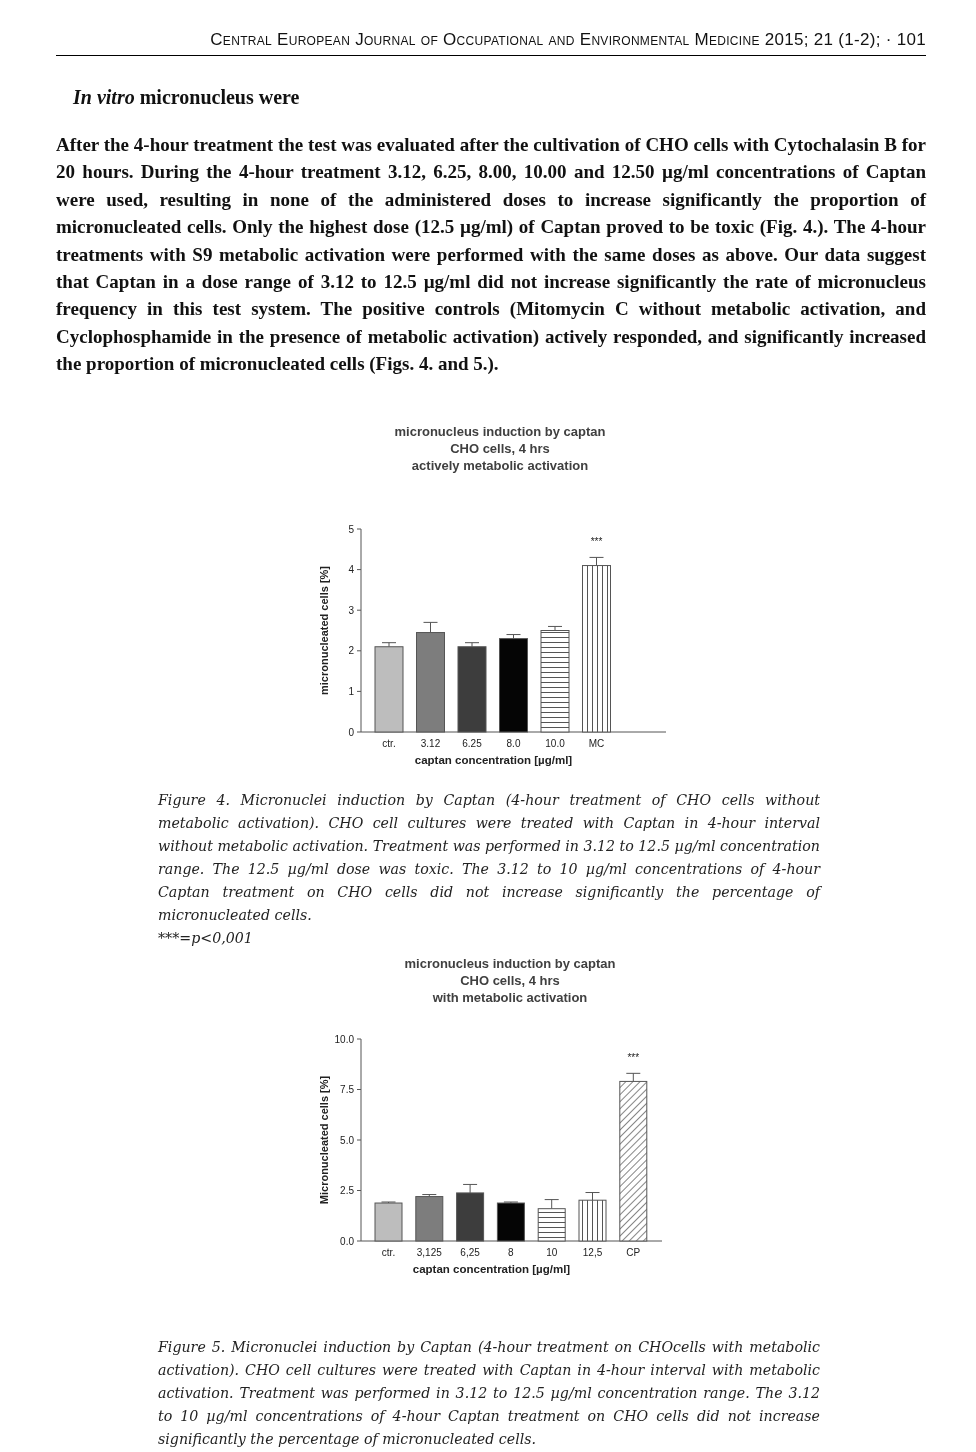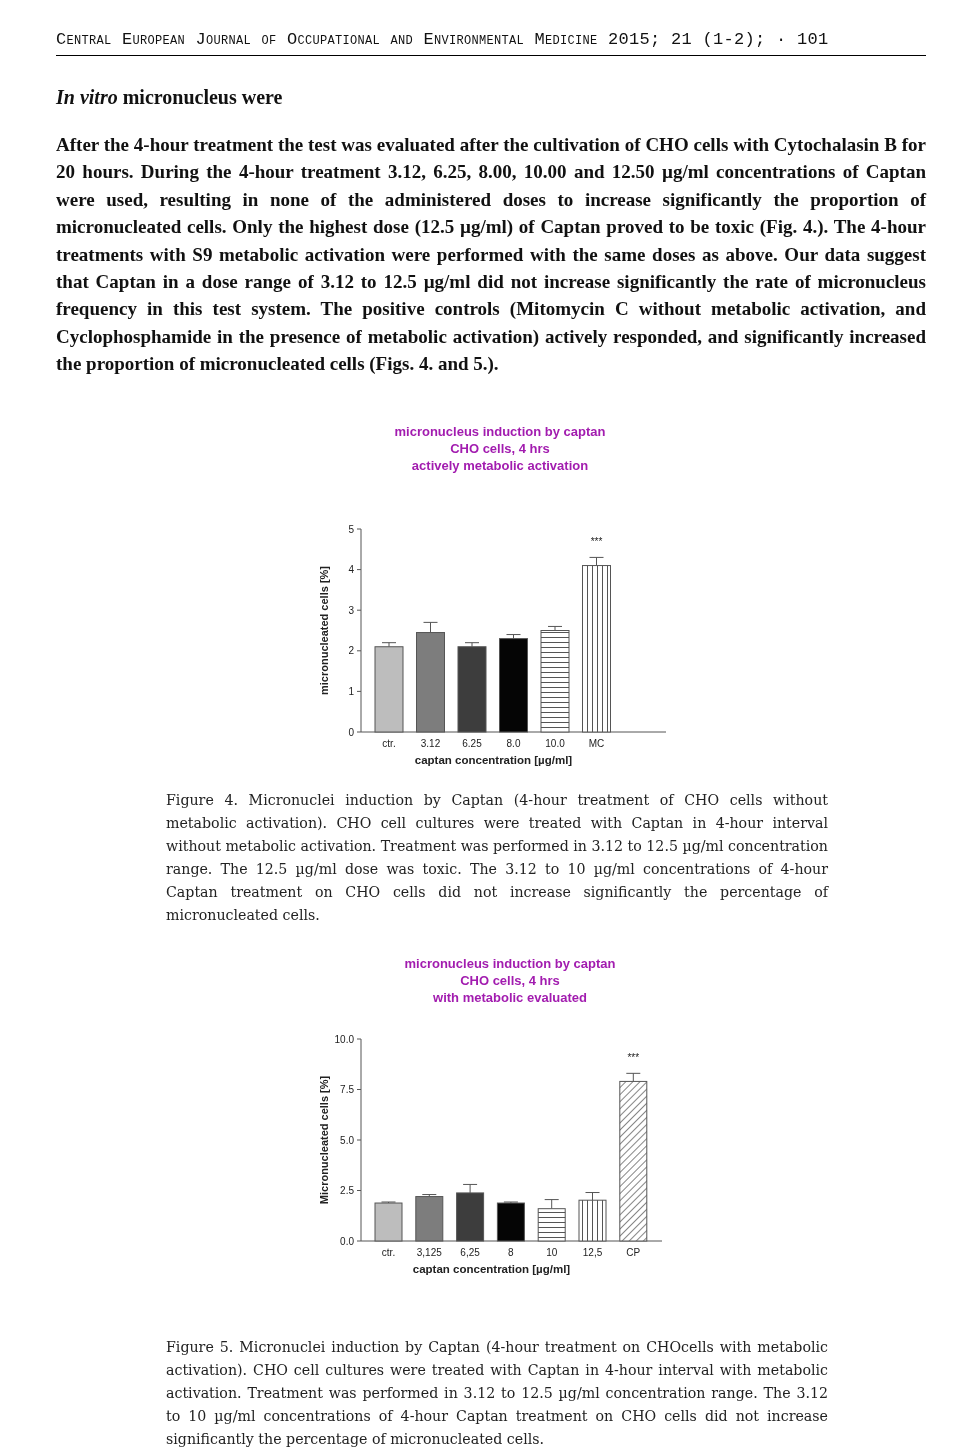"Central European Journal of Occupational" .header { font-family: Liberation Mono, monospace -> Liberation Sans, sans-serif; text-align: none -> right }
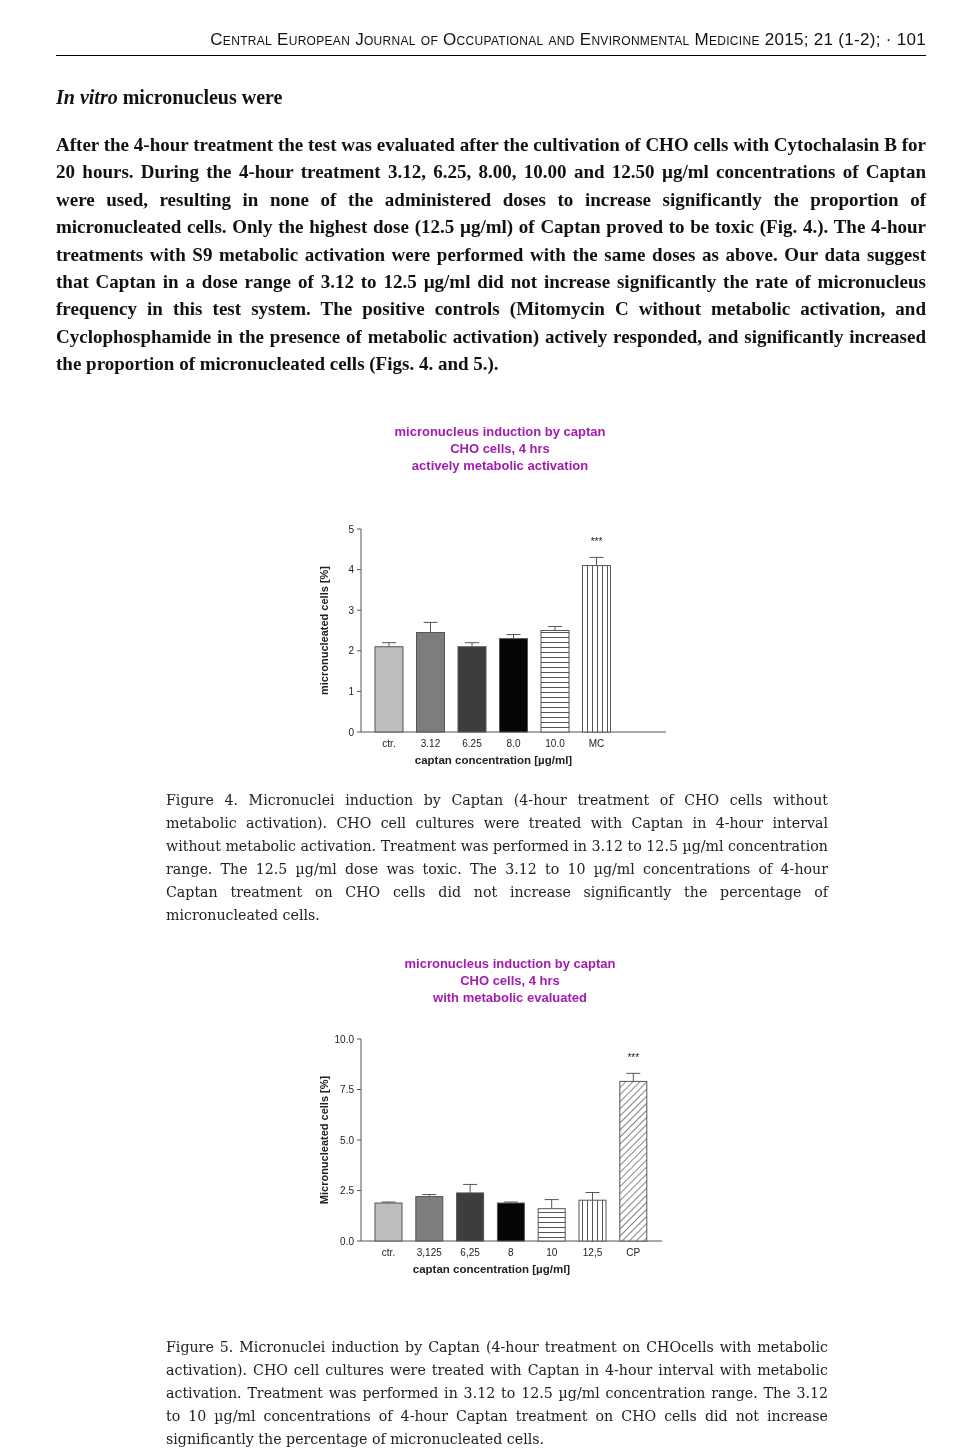"In vitro" .section-title em { margin-left: none -> 17px }
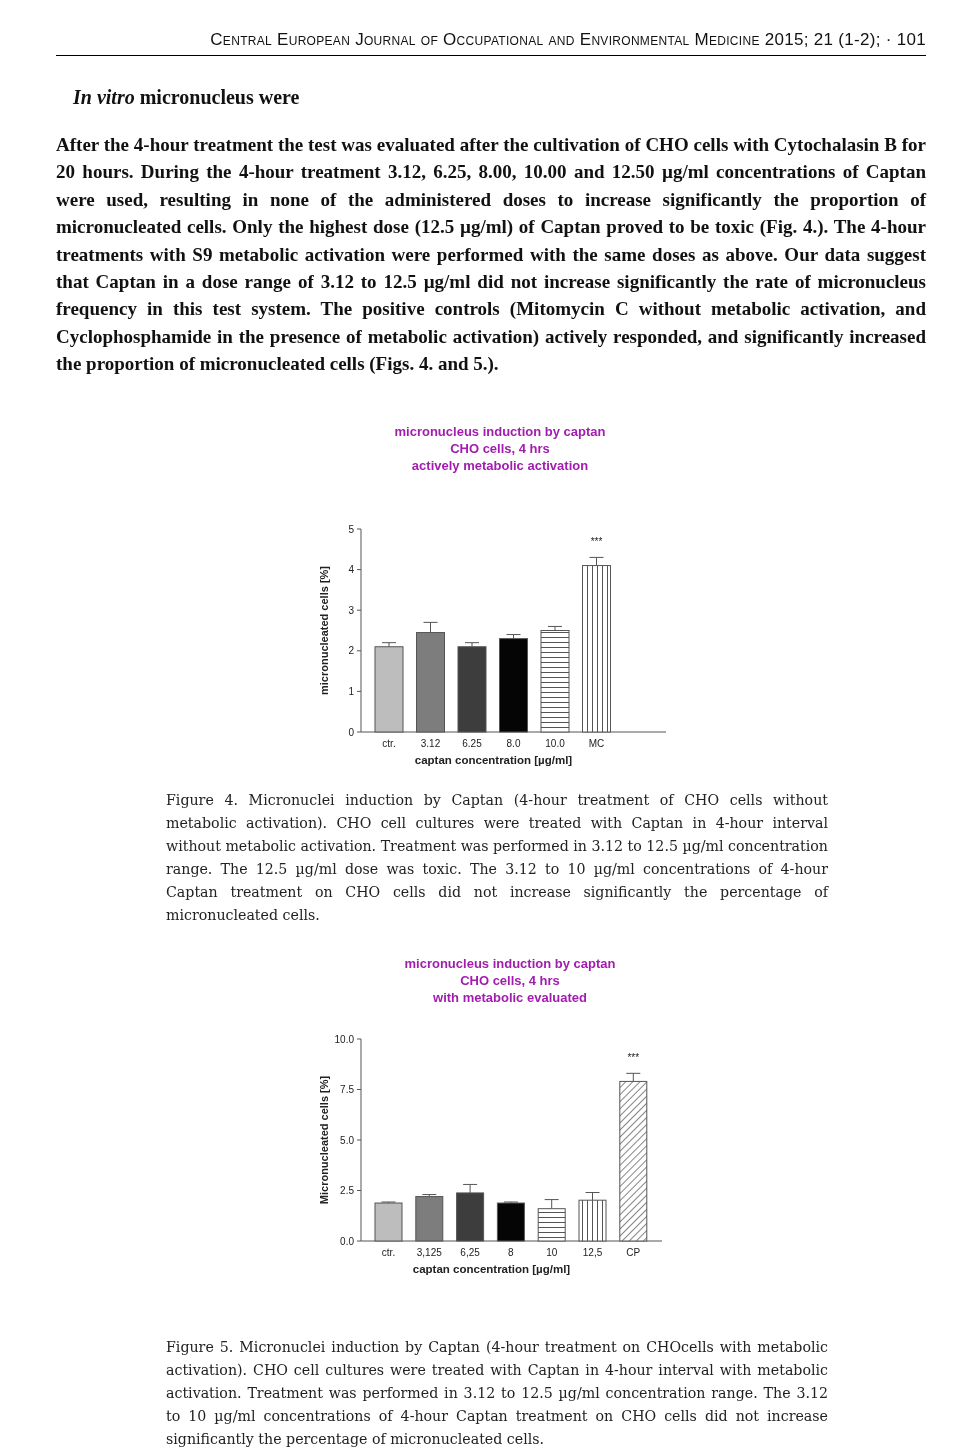"micronucleus induction by captan" .chart-title { color: #a21caf -> #404040 }
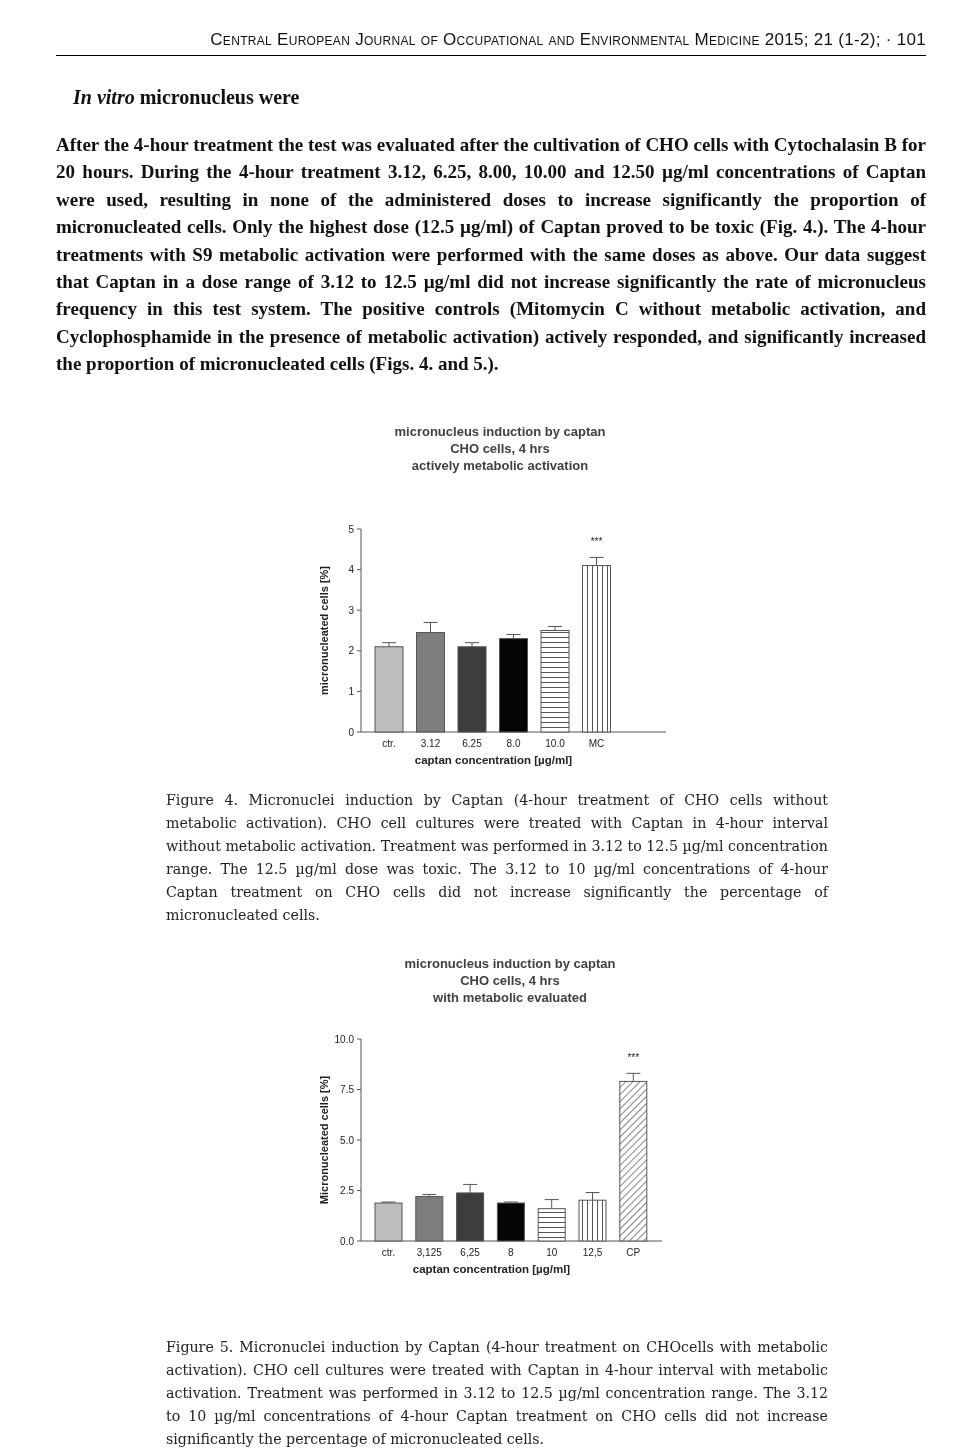"Figure 4. Micronuclei induction by" .caption { font-style: none -> italic; margin-left: 8px -> none }
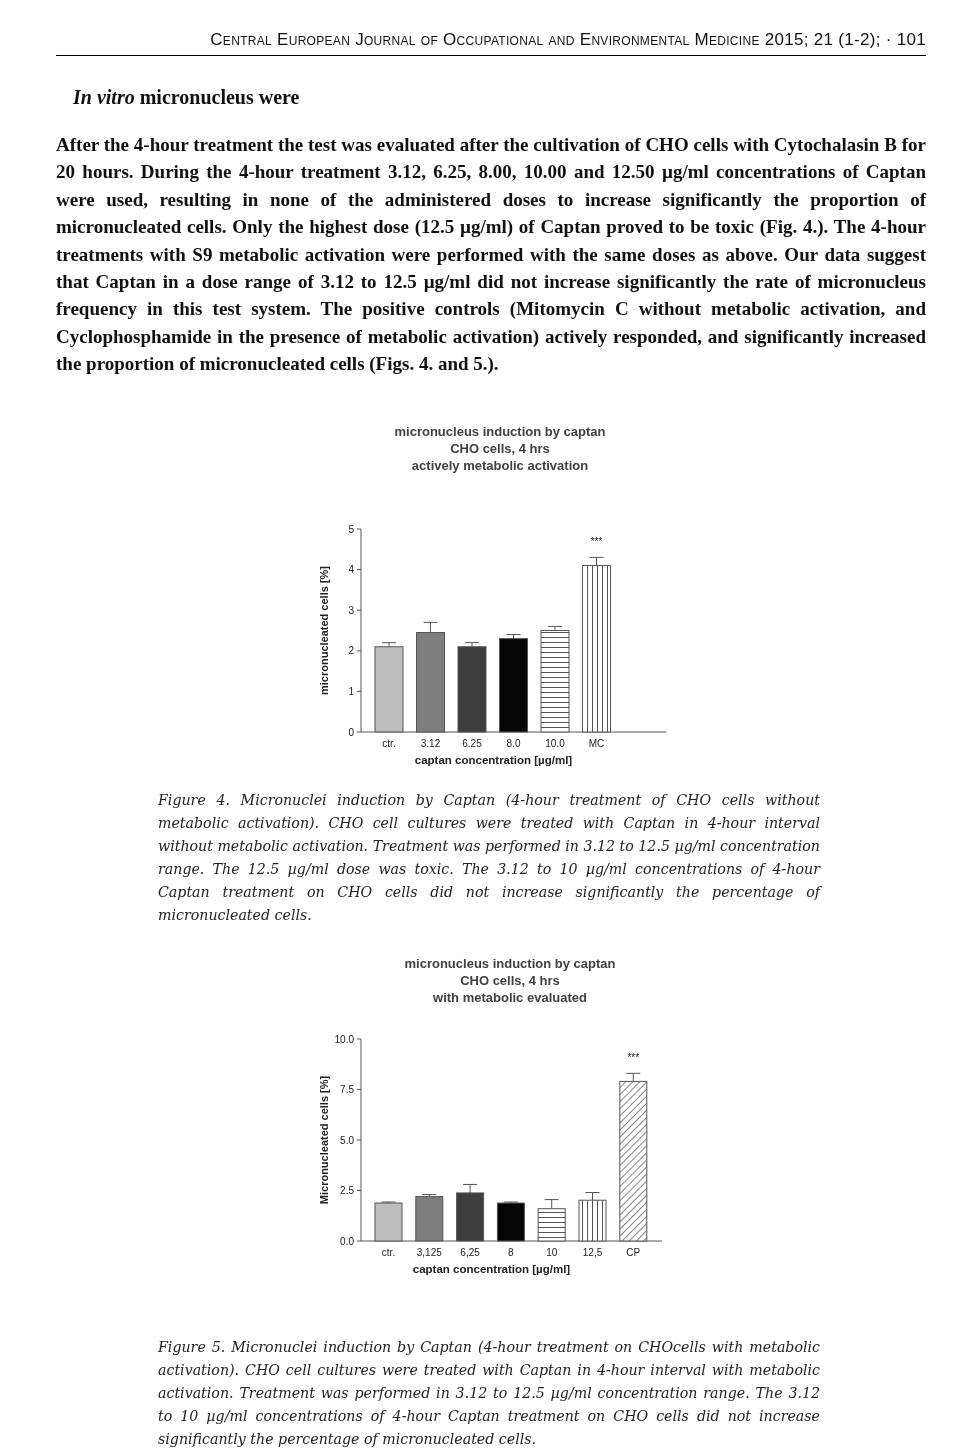"***=p<0,001" p { html: none -> <p>***=p&lt;0,001</p> }
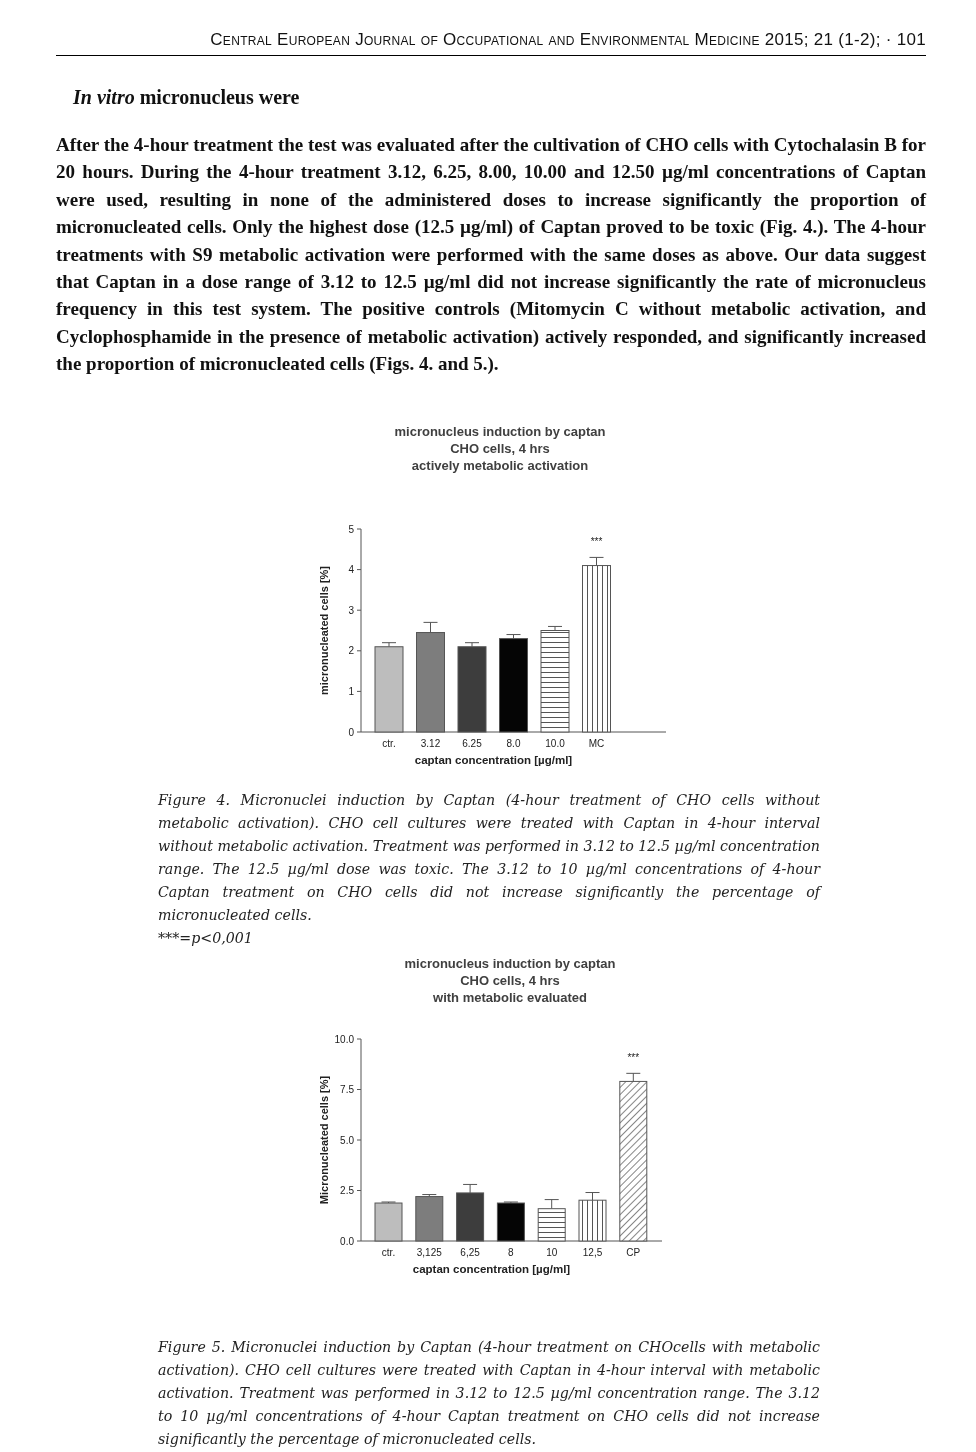"with metabolic evaluated" div.chart-title { text: evaluated -> activation }
